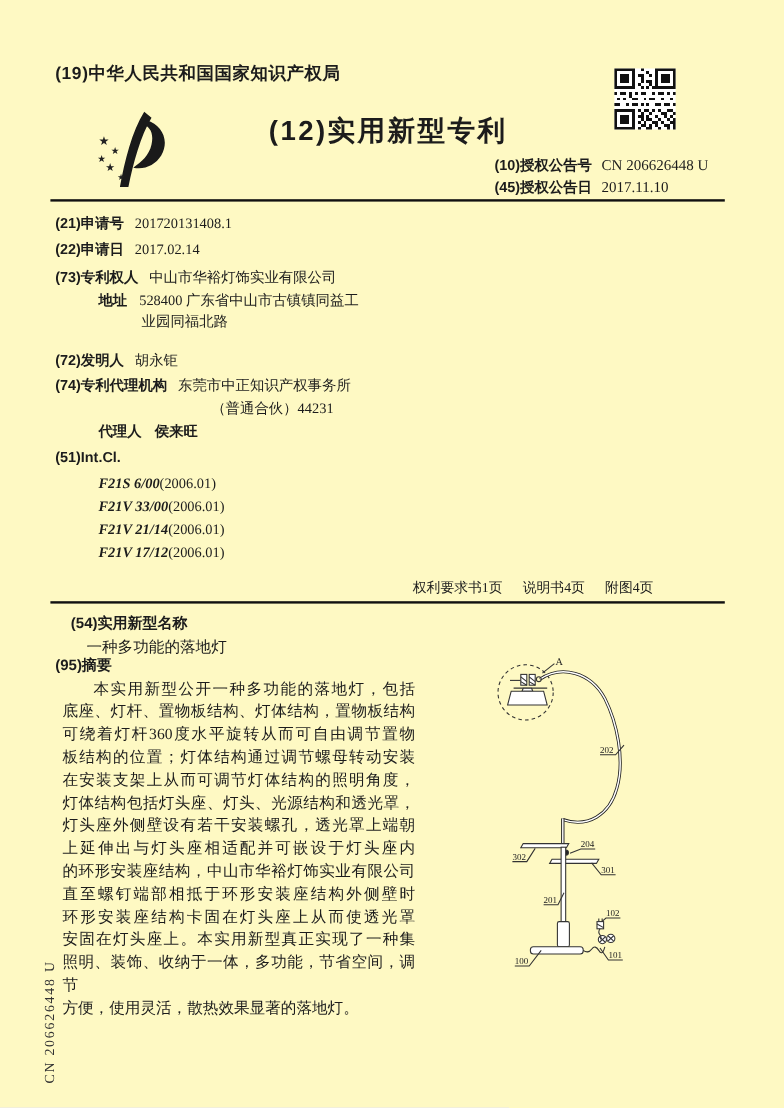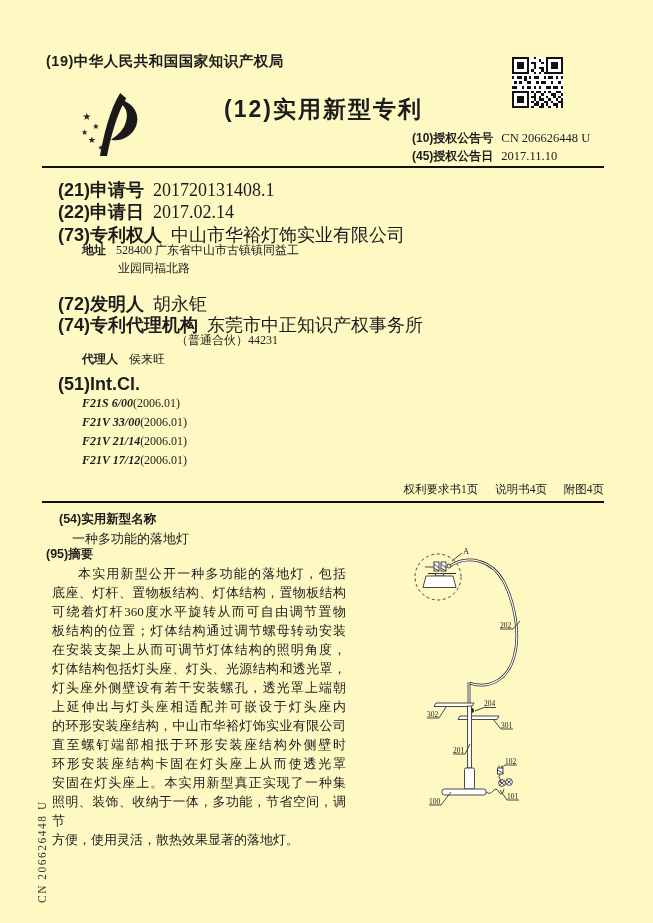"(21)申请号 201720131408.1" .row { font-size: 18px -> 12px; left: 58px -> 46px }
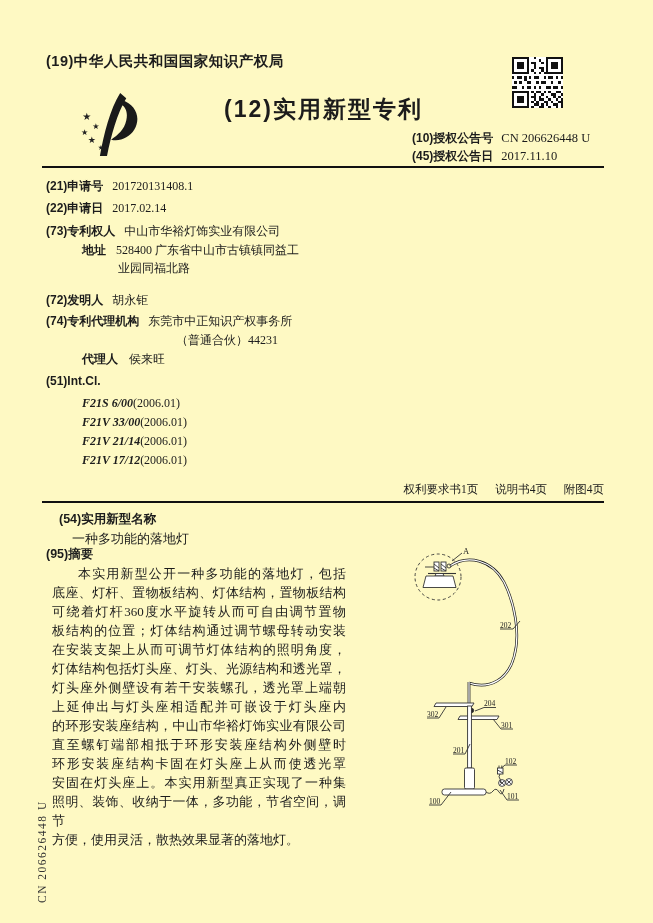"侯来旺" span.song { font-weight: none -> bold }
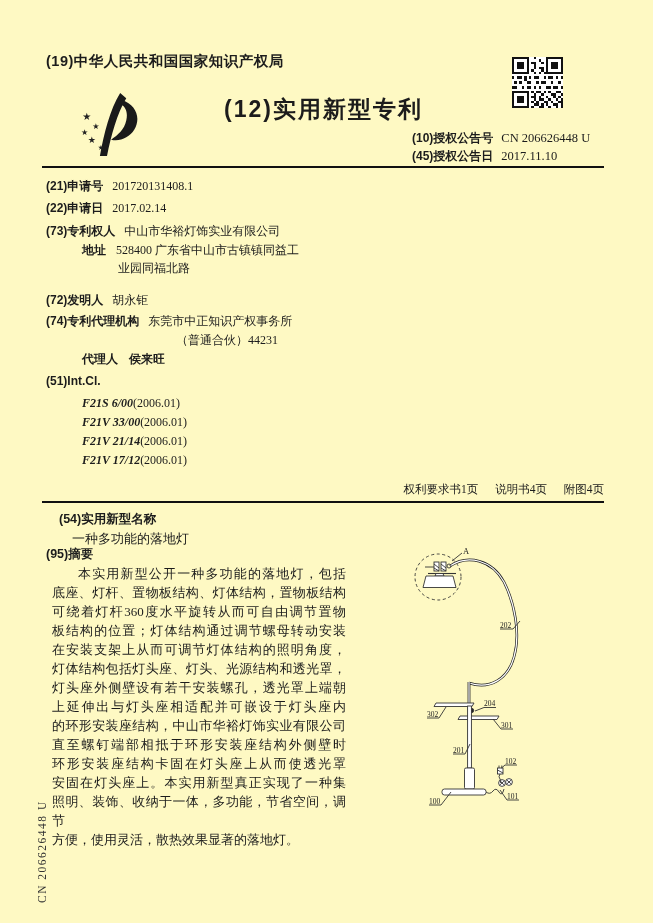"权利要求书1页 说明书4页 附图4页" #pagesinfo { text-align: right -> left }
